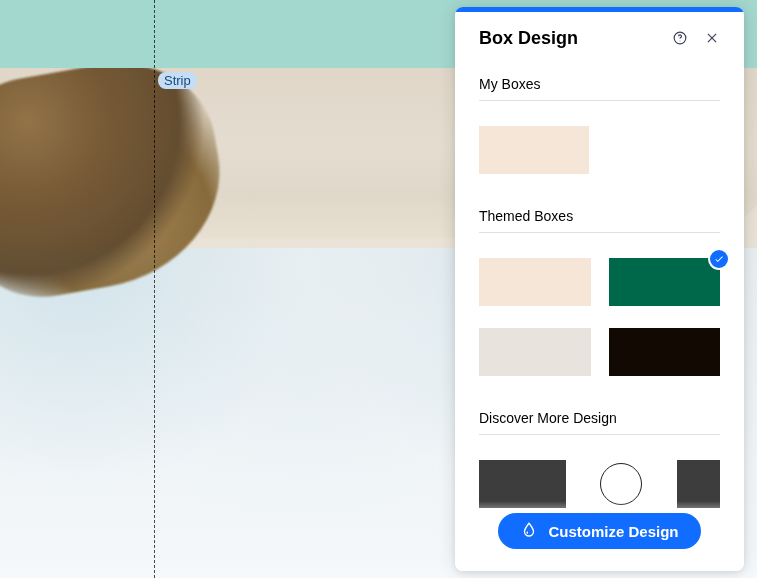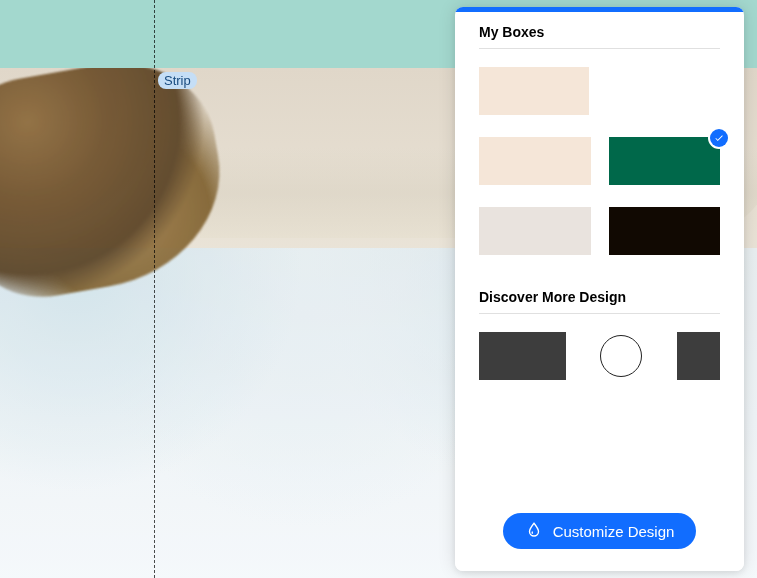"Box Design" div.panel-header { html: none -> <div> <div>Box Design</div> <div> <svg> <circle></circle> <path></path> <circle></circle> </svg> </div> <div> <svg> <line></line> <line></line> </svg> </div> </div> }
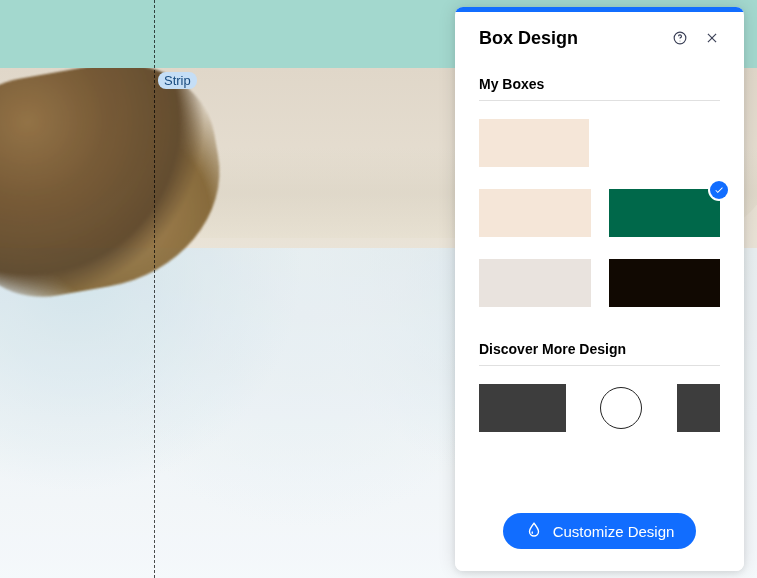"My Boxes" .section-title { font-weight: 700 -> 400; margin-bottom: 18px -> 25px }
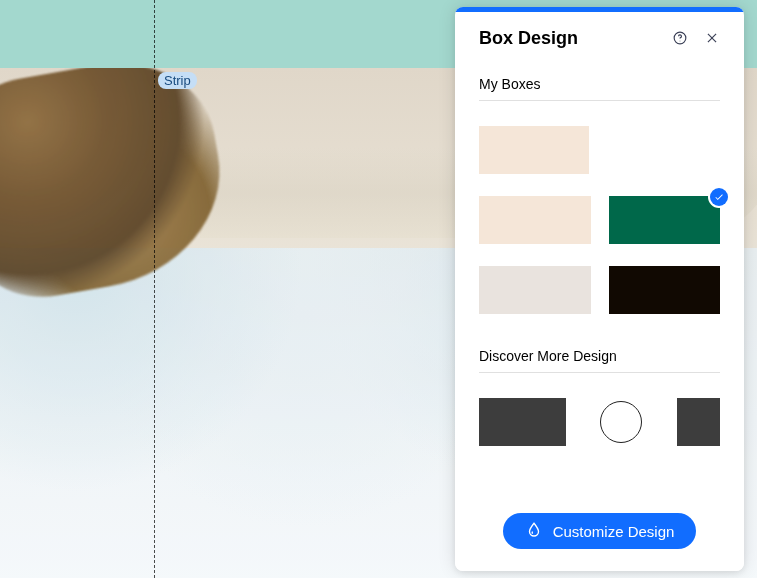"Themed Boxes" div.section-title { html: none -> <div>Themed Boxes</div> }
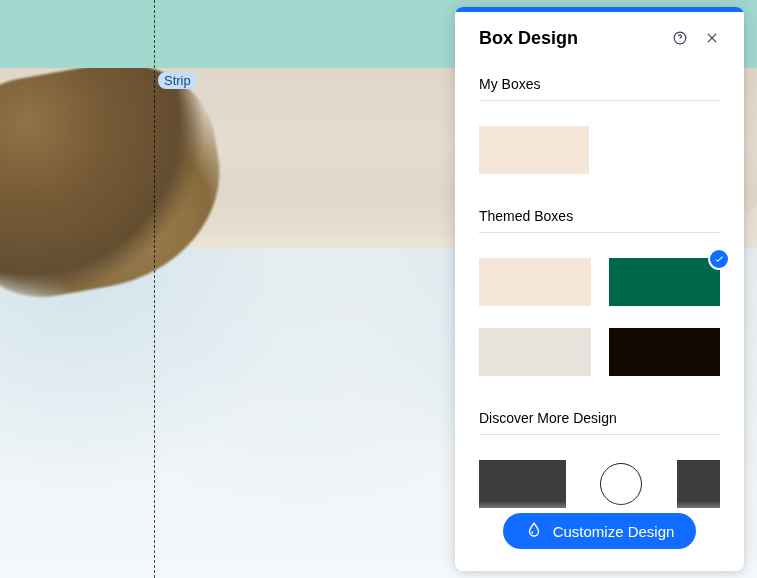"Customize Design" .primary-btn { font-weight: 400 -> 700 }
